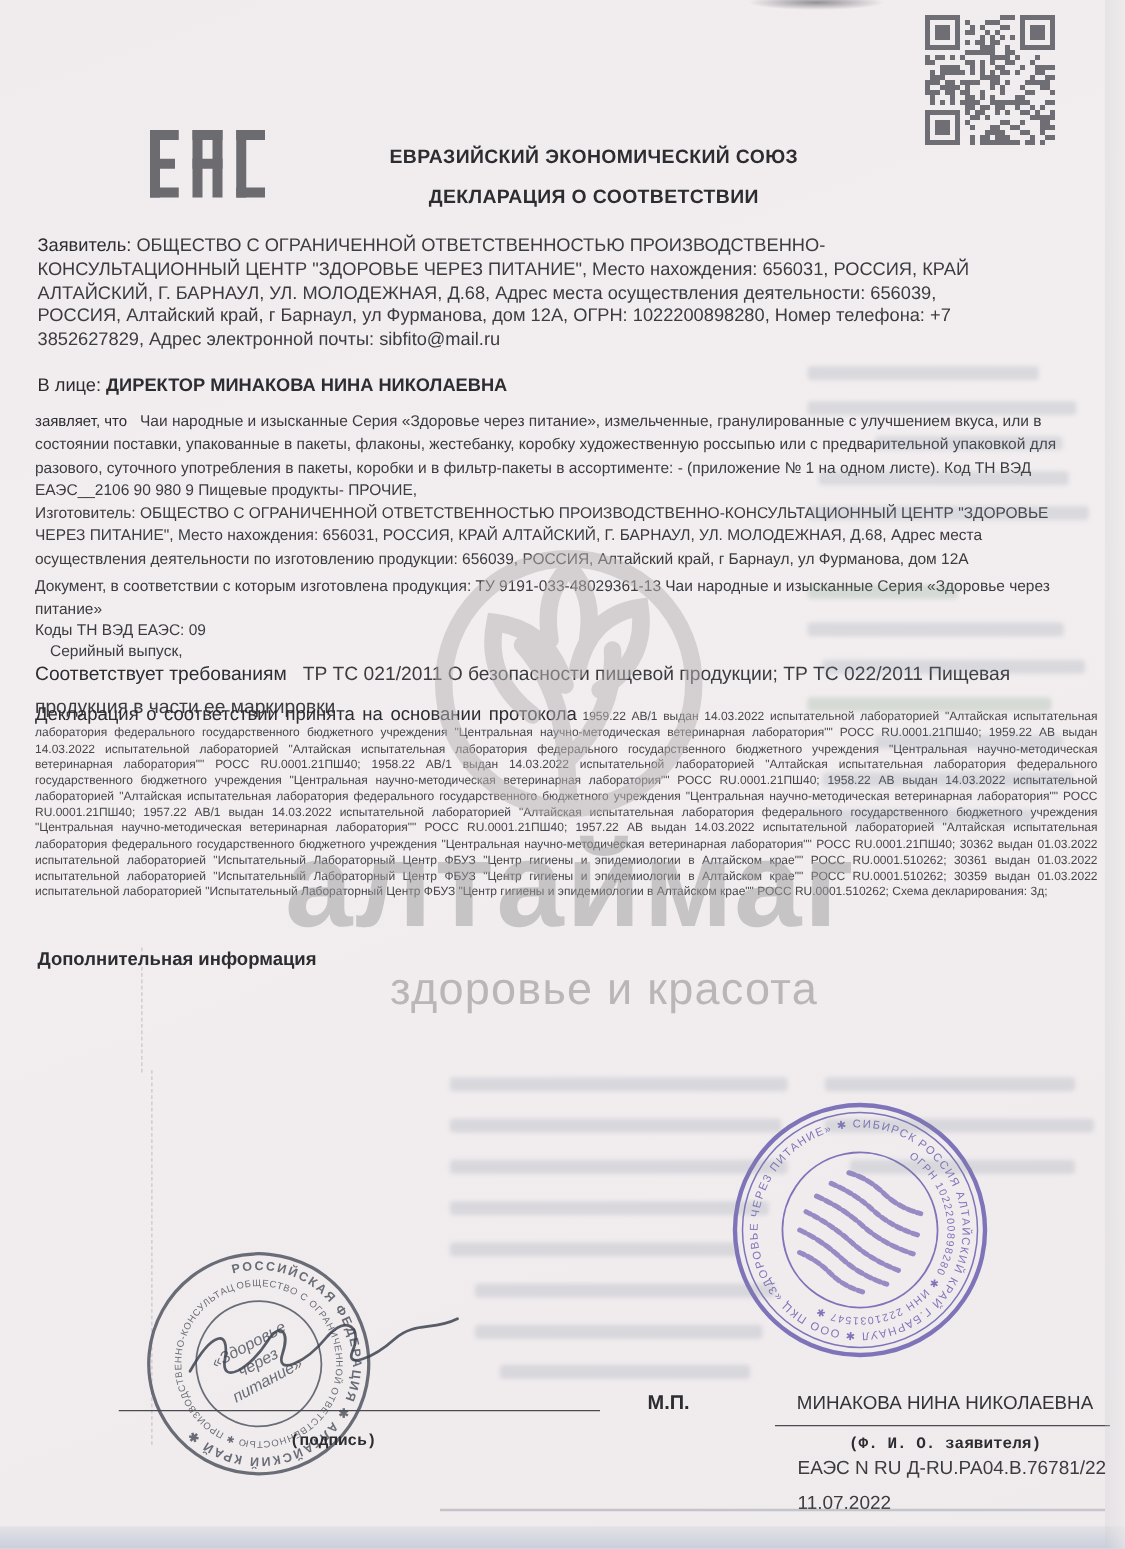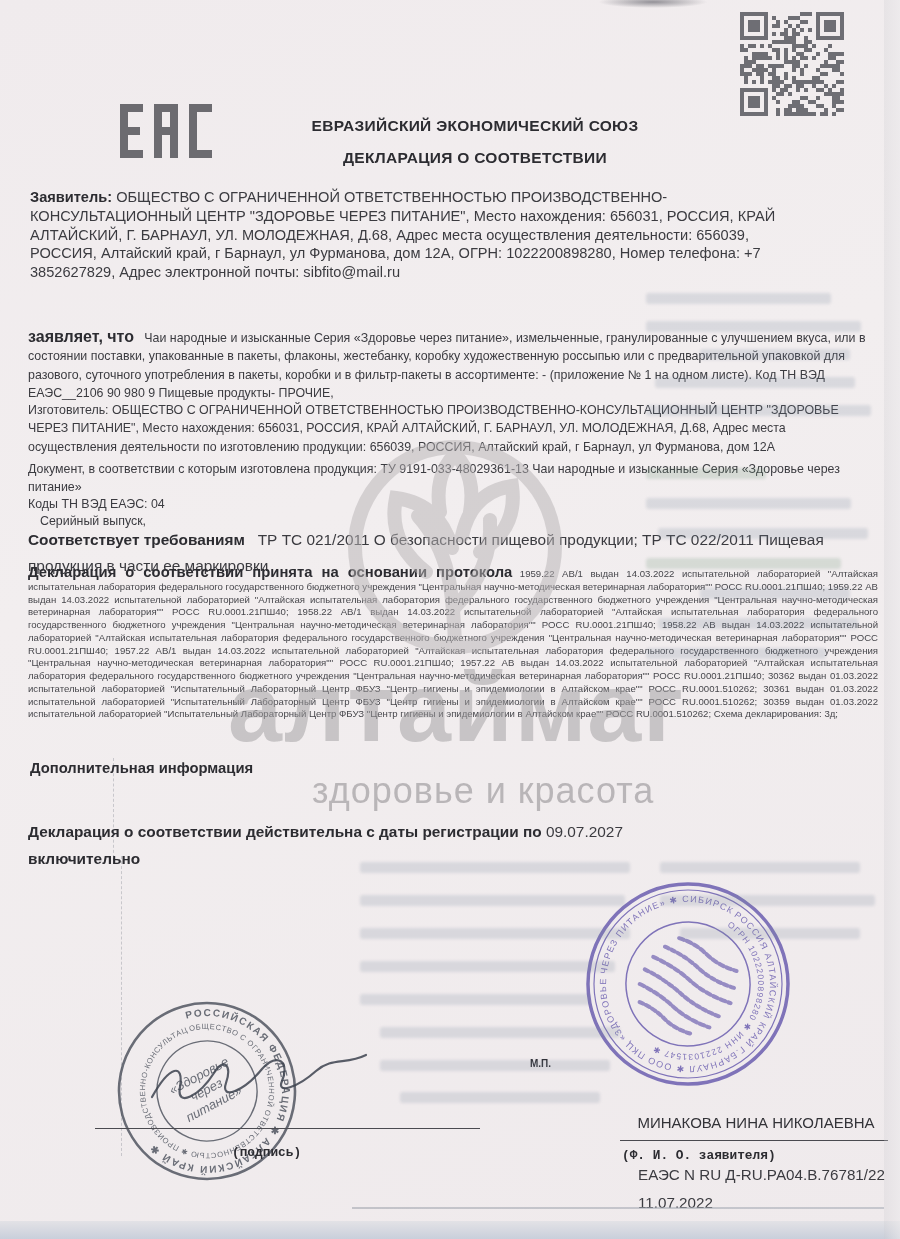"Заявитель:" .lbl-inline { font-weight: bold -> normal }
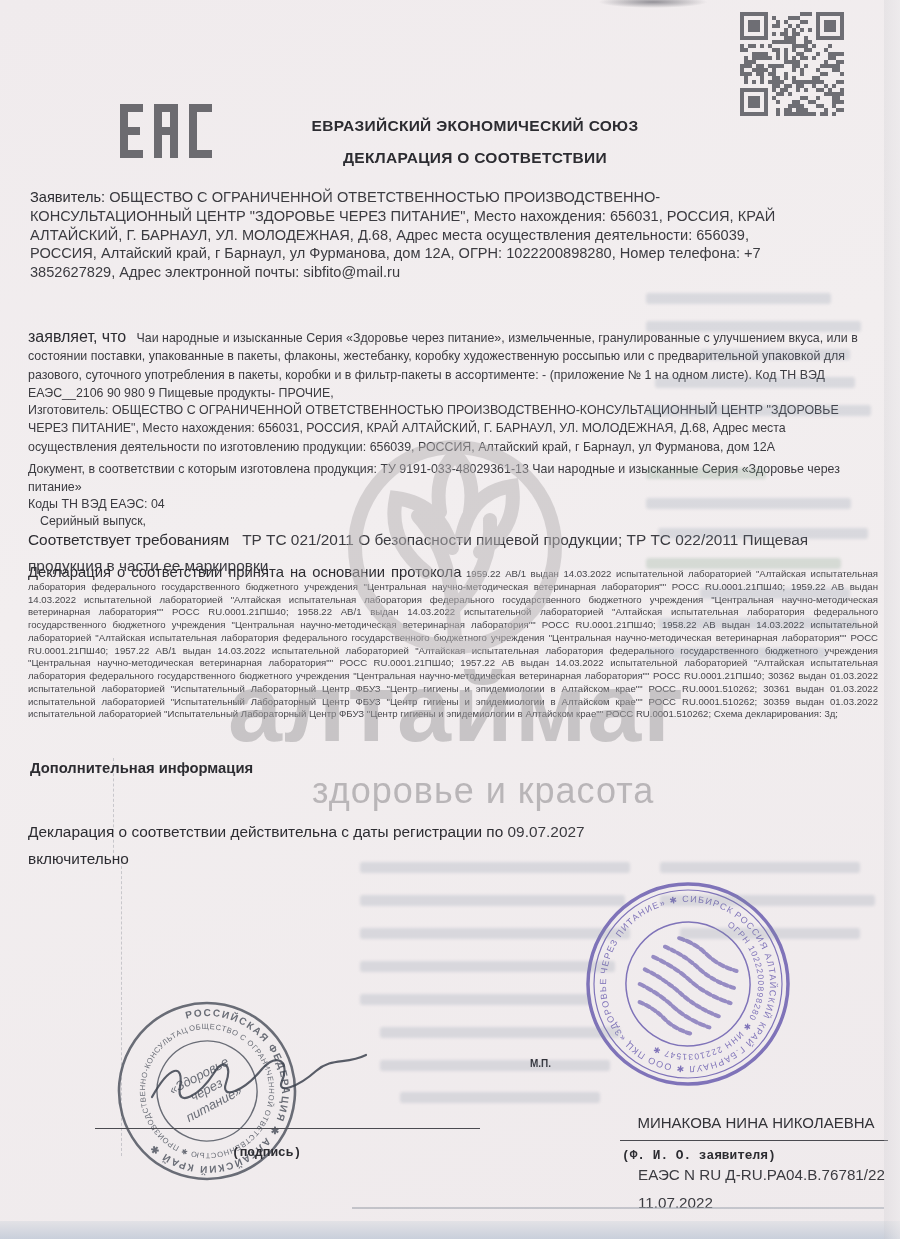"В лице: ДИРЕКТОР МИНАКОВА НИНА" div.abs { html: none -> <div> <span>В лице:</span> <span>ДИРЕКТОР МИНАКОВА НИНА НИКОЛАЕВНА</span> </div> }
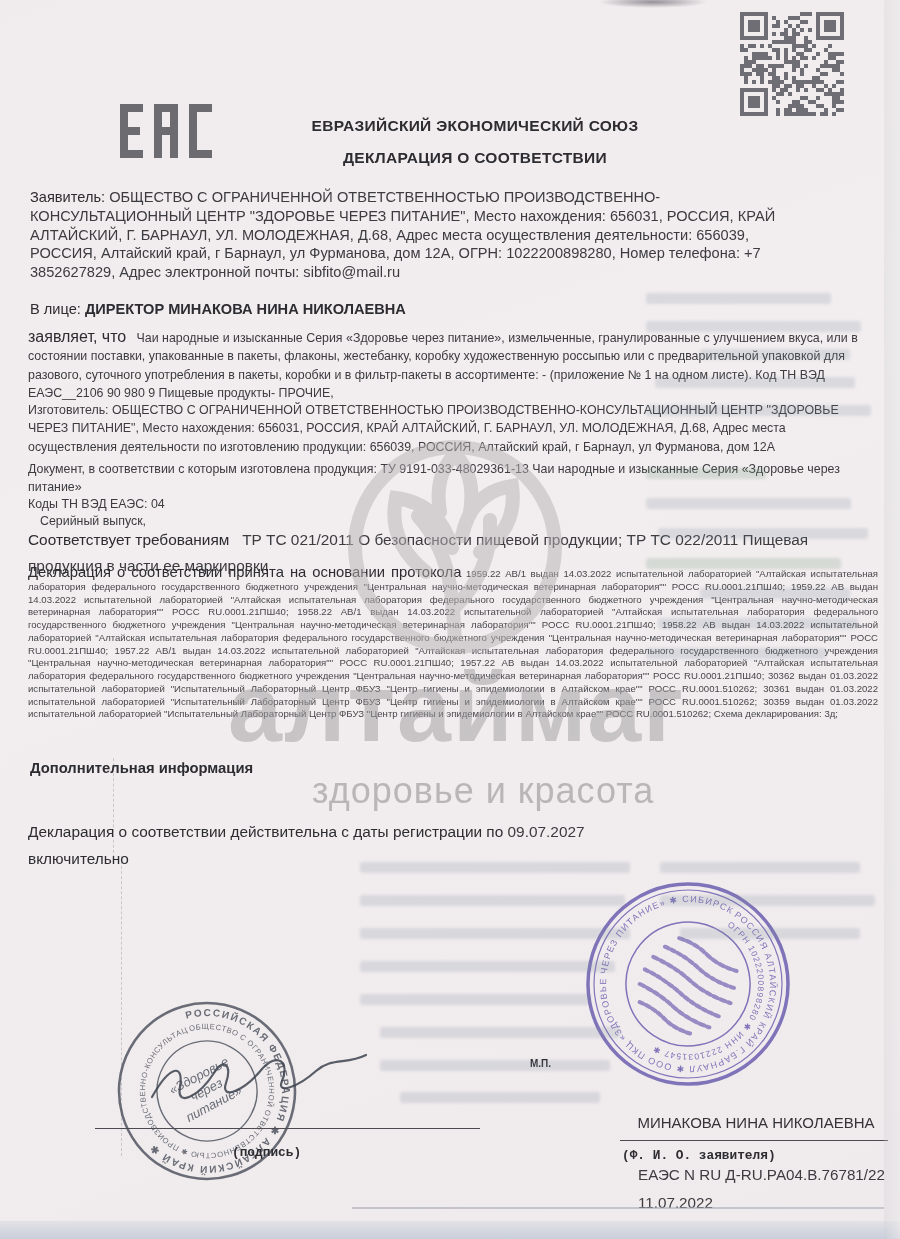"заявляет, что" span.lbl-inline { font-size: 16px -> 12px }
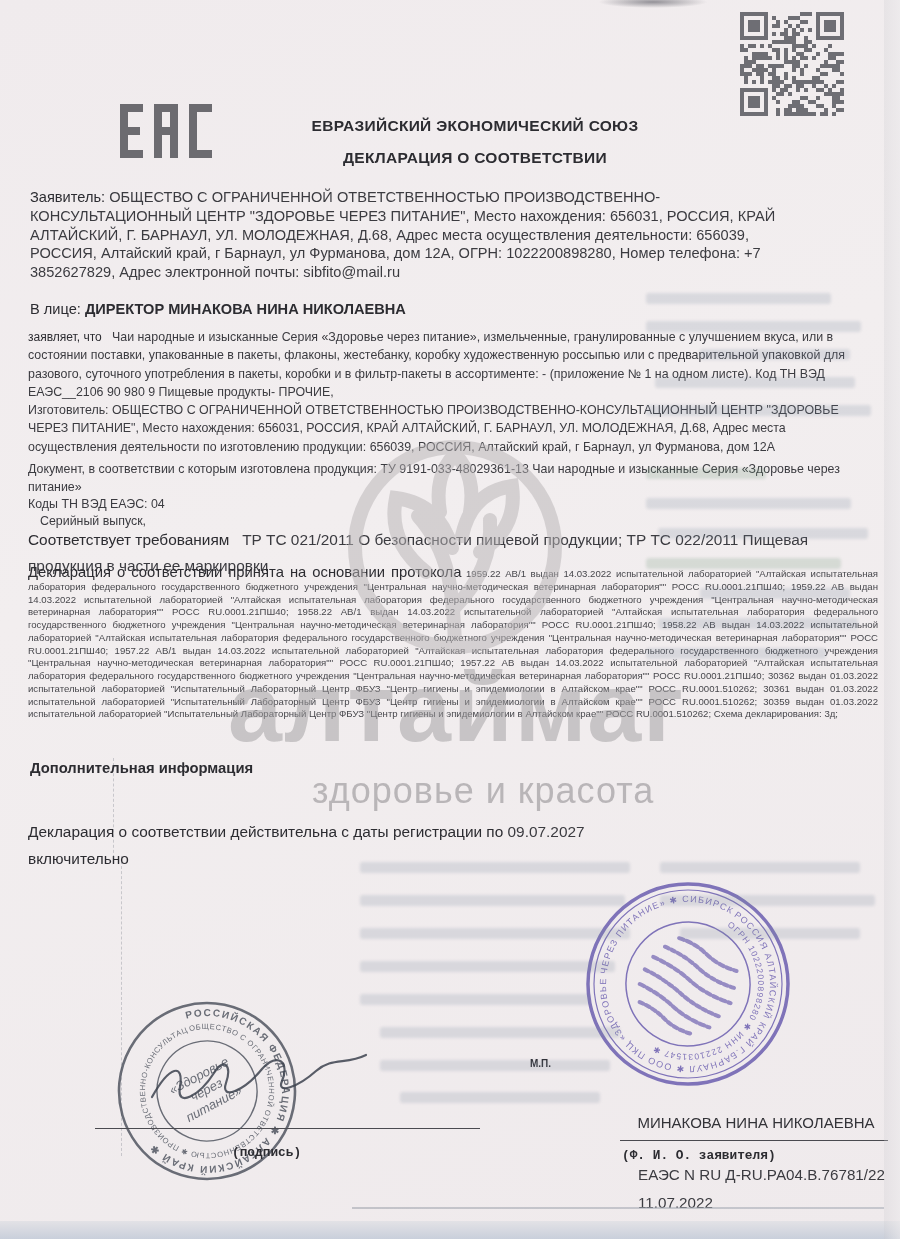"Коды ТН ВЭД ЕАЭС: 04" div.abs { text: 04 -> 09 }
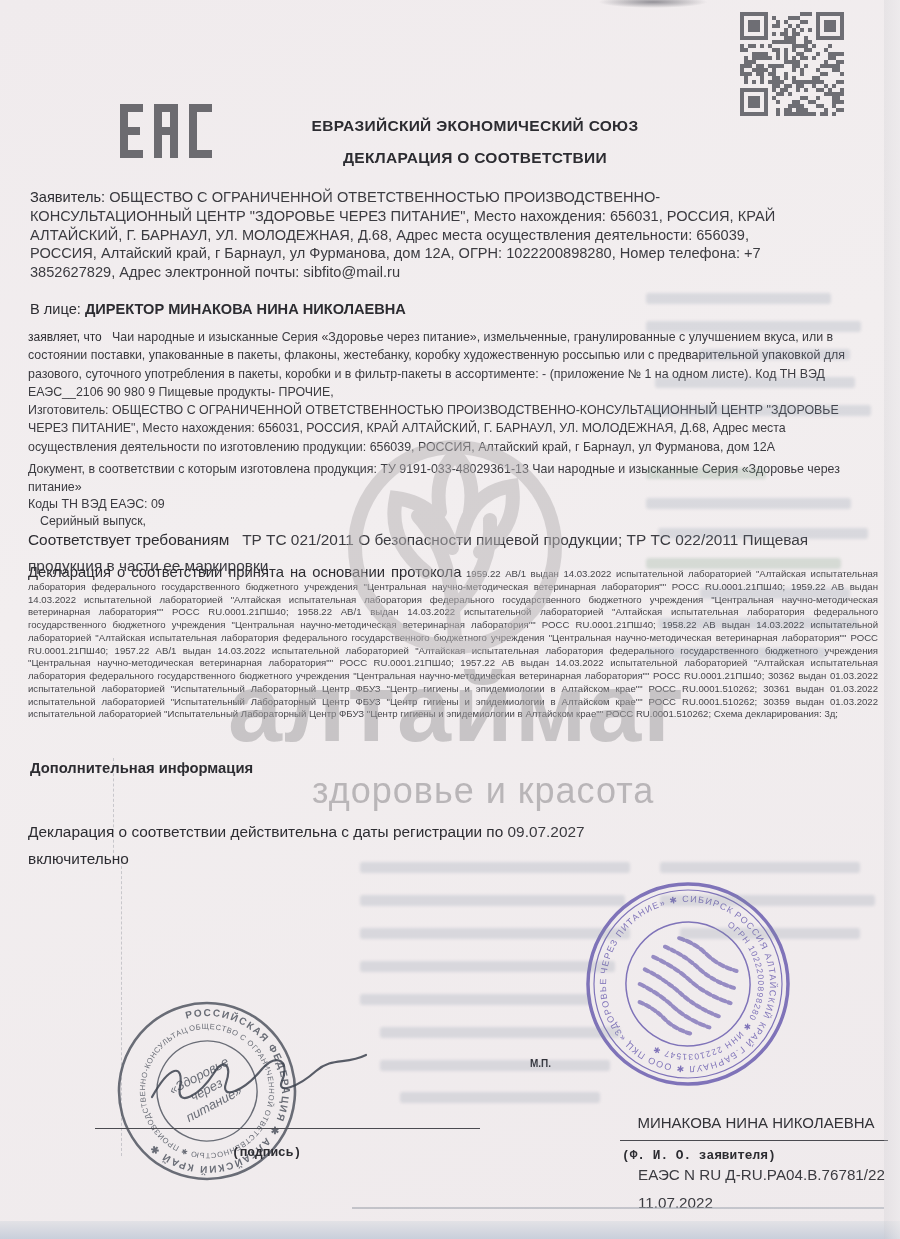"Декларация о соответствии действительна" div.abs { html: <div> <span>Декларация о соответствии действительна с даты регистрации по</span> <span>09.07.2027</span><br> <span>включительно</span> </div> -> none }
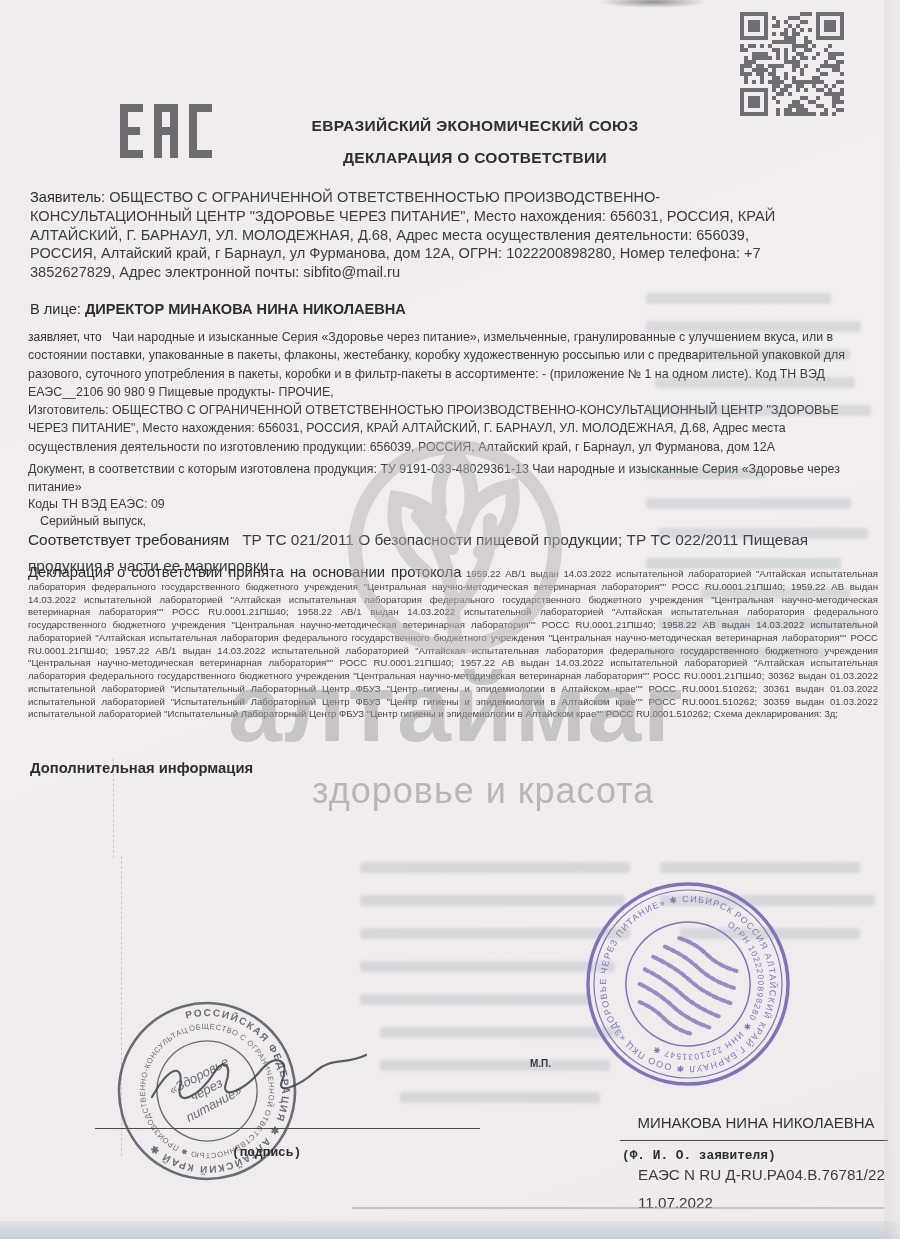"М.П." div.abs { font-size: 10px -> 16px; margin-left: 12px -> none; top: 1058px -> 1114px }
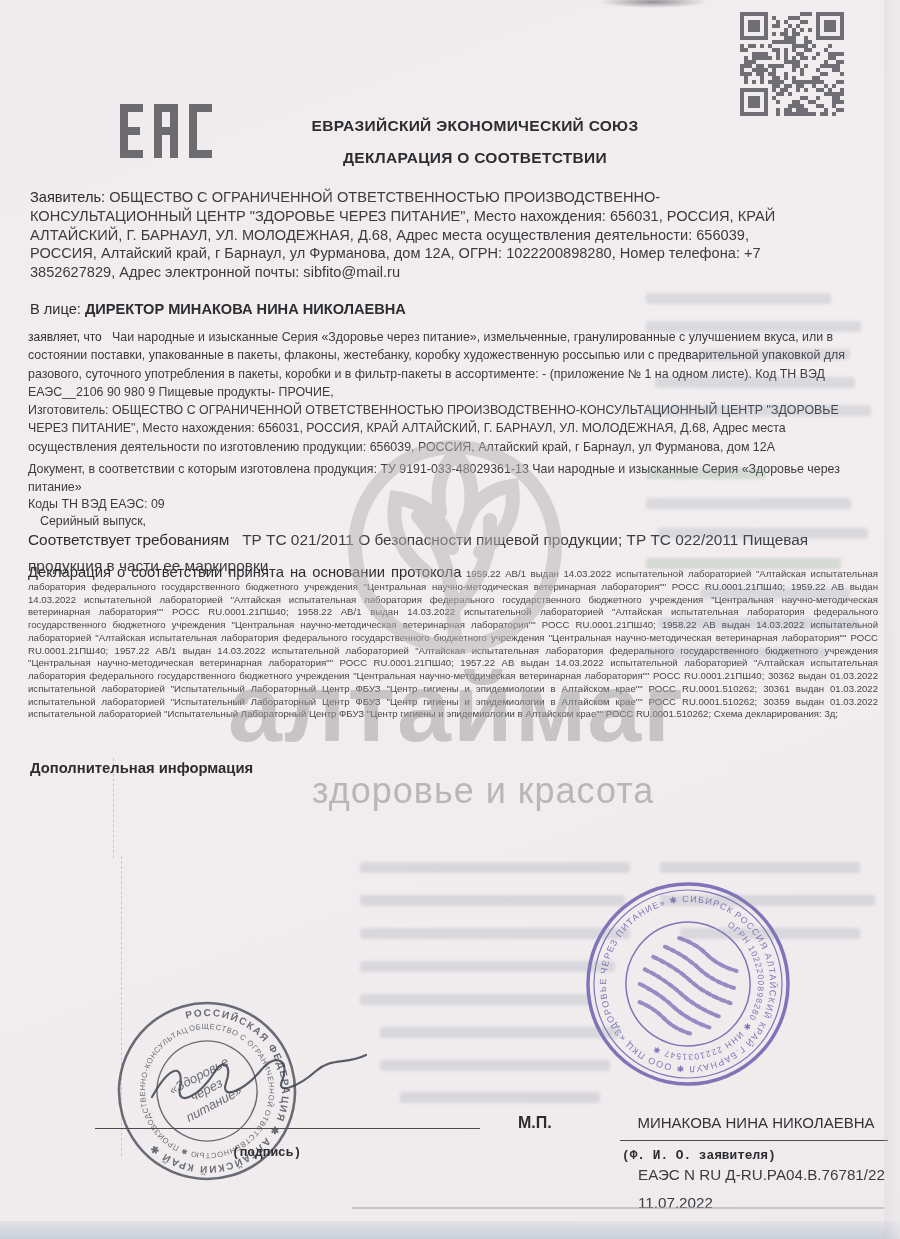"(Ф. И. О. заявителя)" div.abs { text-align: left -> center }
